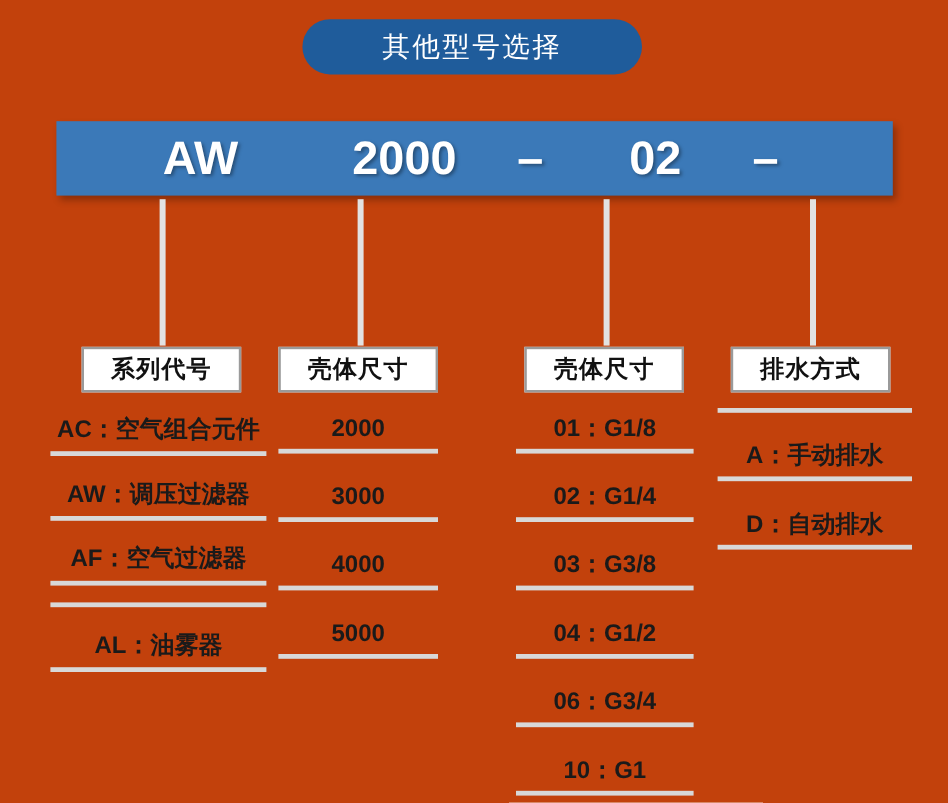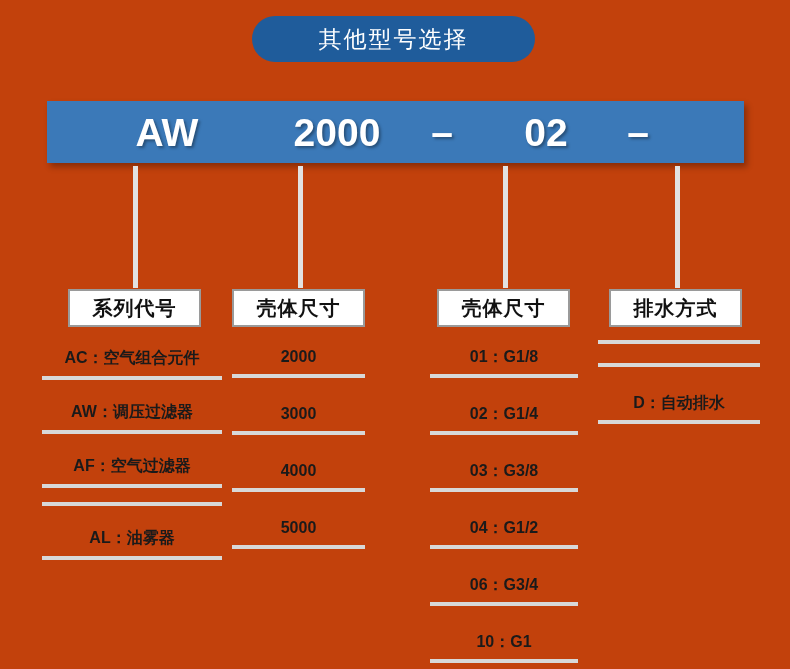"AC：空气组合元件" .opt-row .opt-text { font-size: 16px -> 20px }
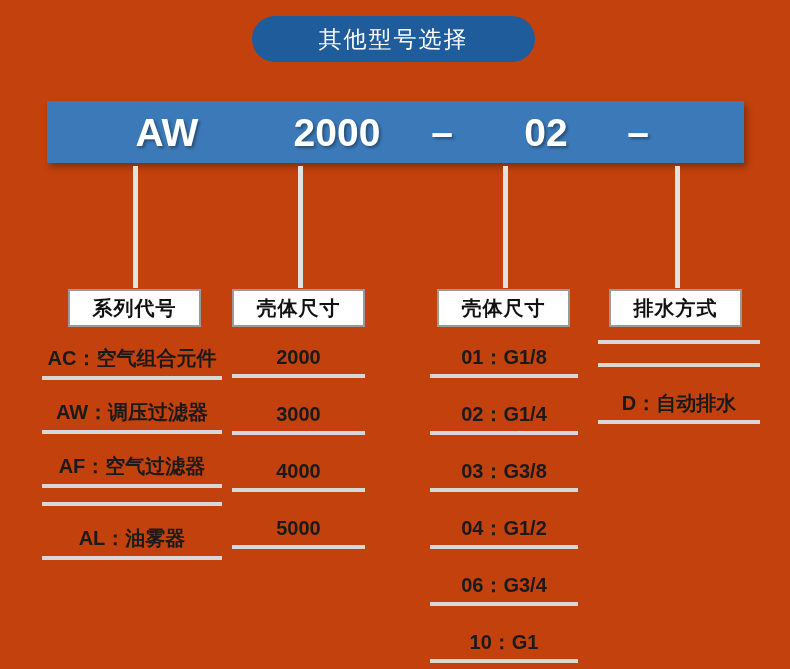"A：手动排水" div.opt-row { html: none -> <div> <span>A：手动排水</span> </div> }
